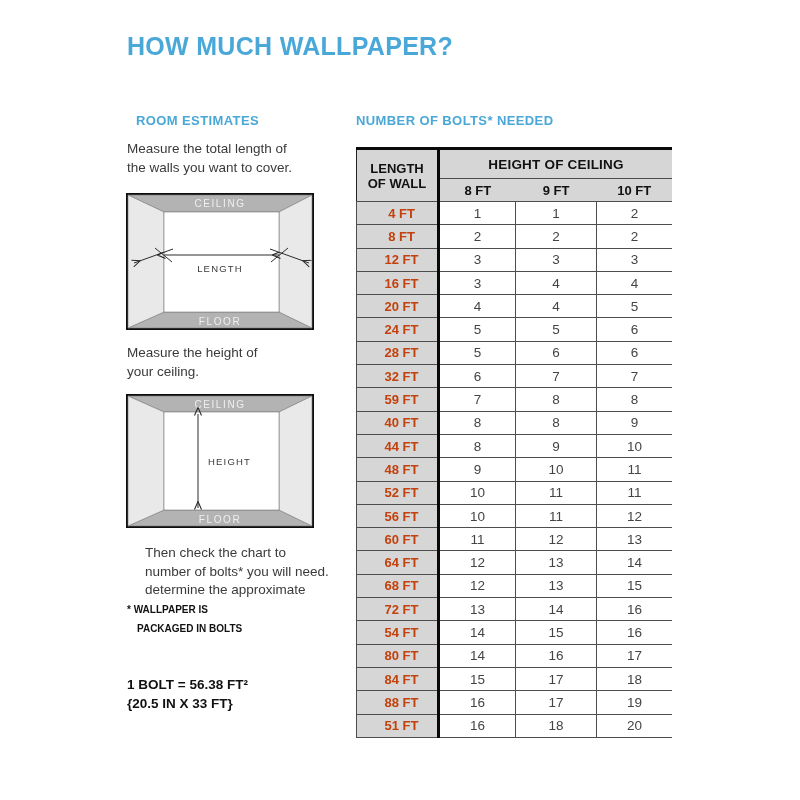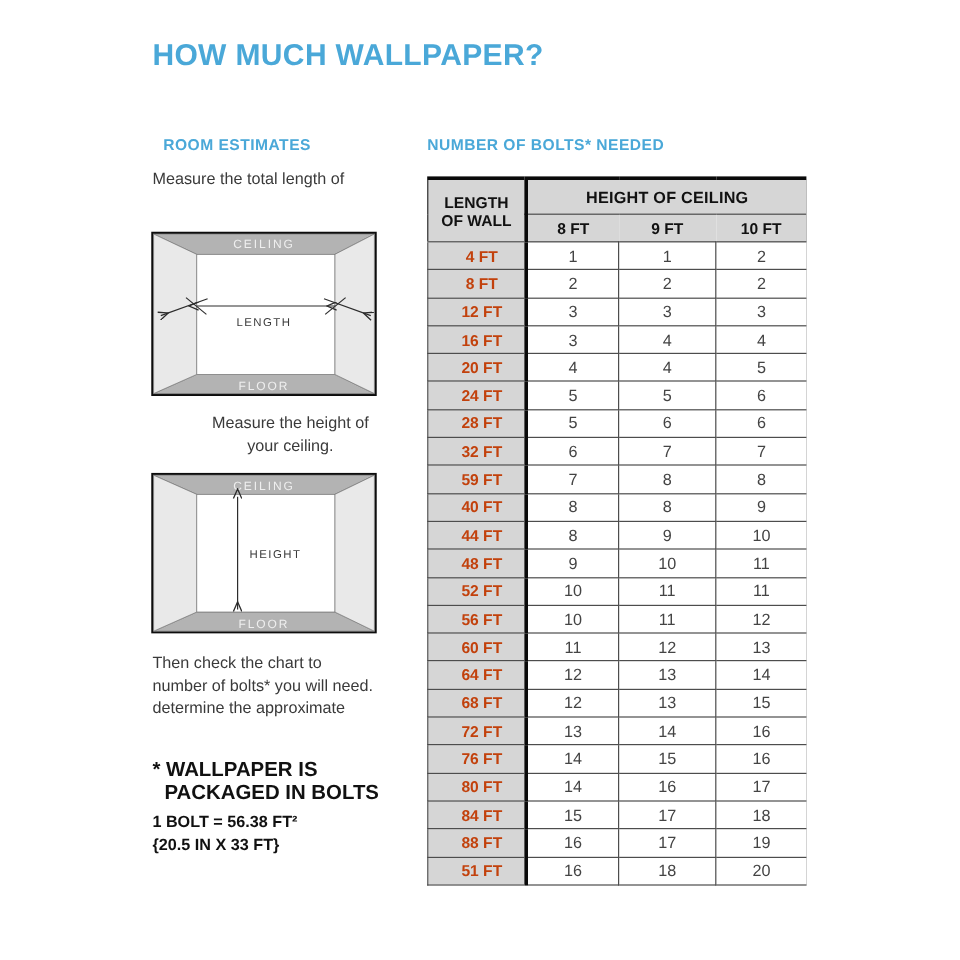"the walls you want to" div { html: none -> <div>the walls you want to cover.</div> }
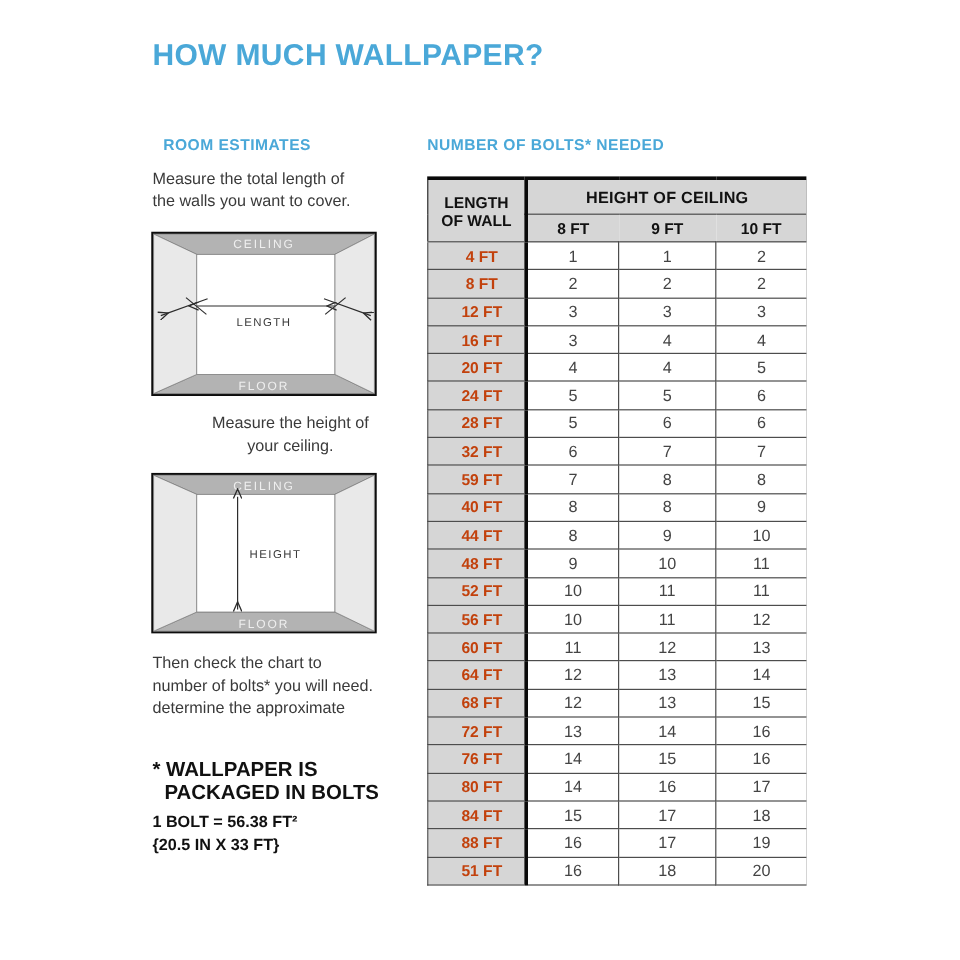"Measure the height of" .step2 { text-align: center -> none }
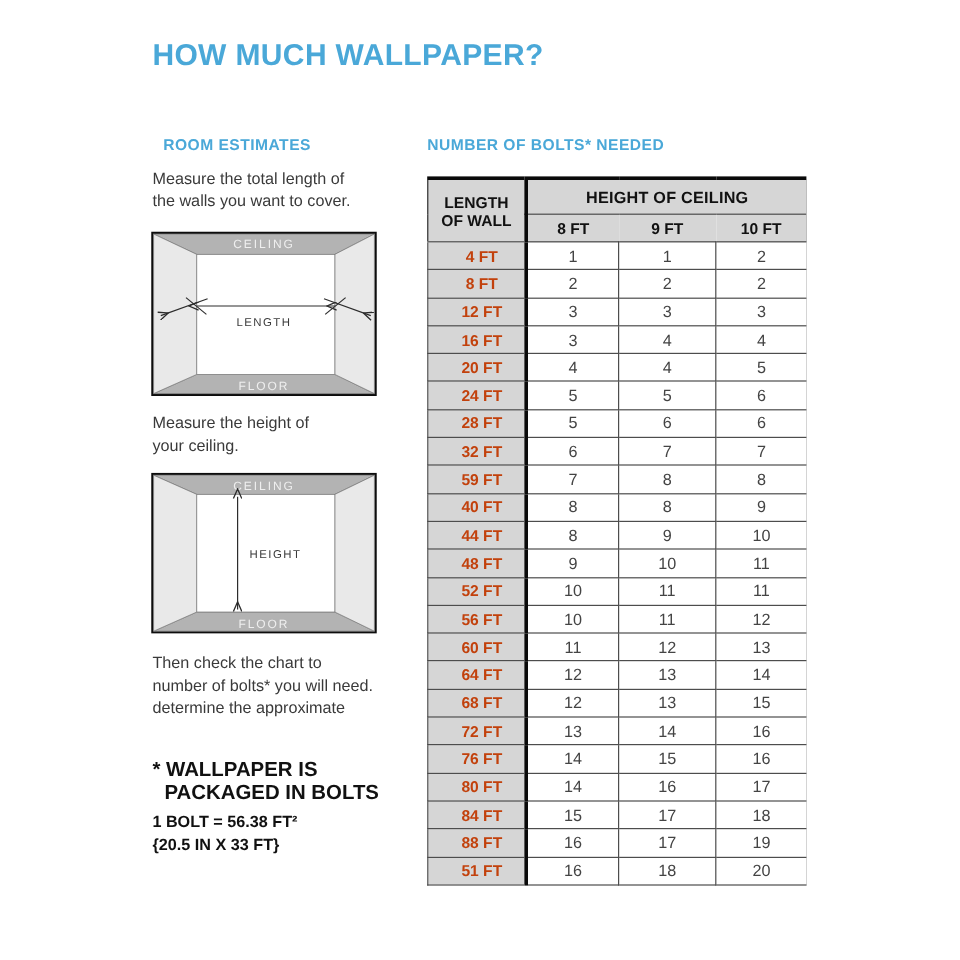"Then check the chart to" .step3 { margin-left: none -> 18px }
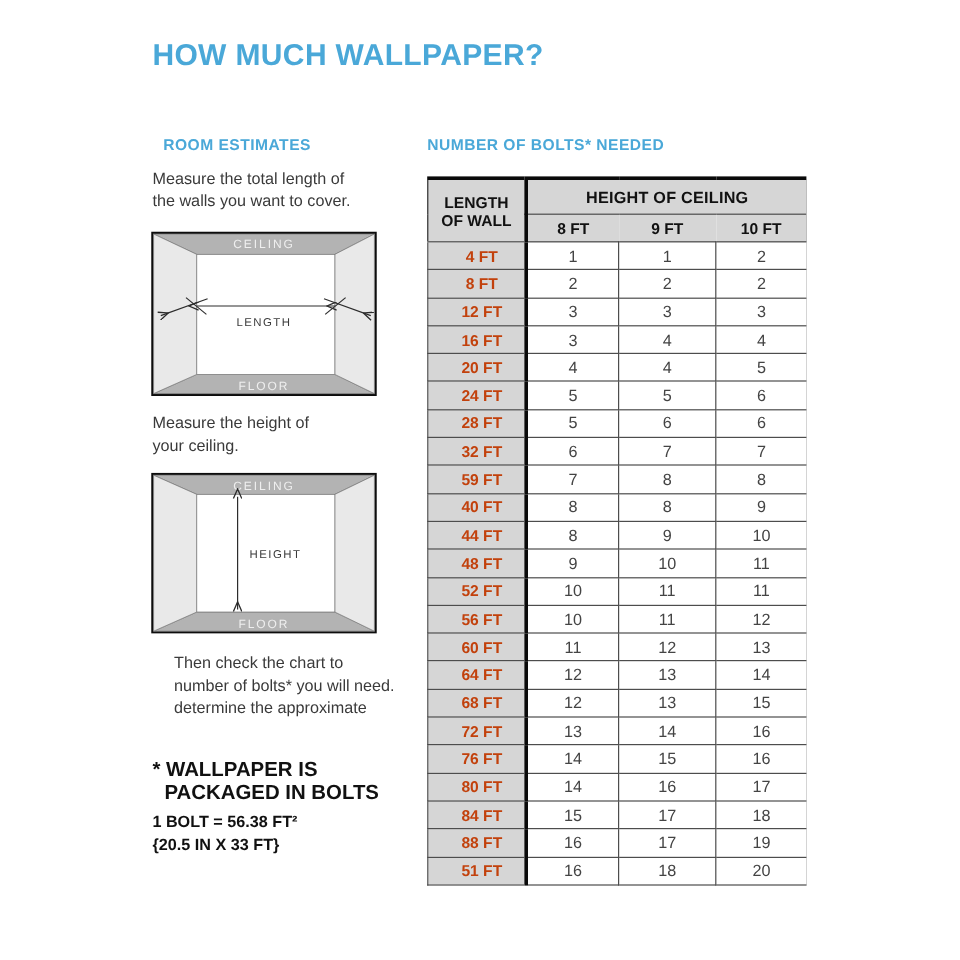"* WALLPAPER IS" .footnote { font-size: 17px -> 10px; top: 632px -> 600px }
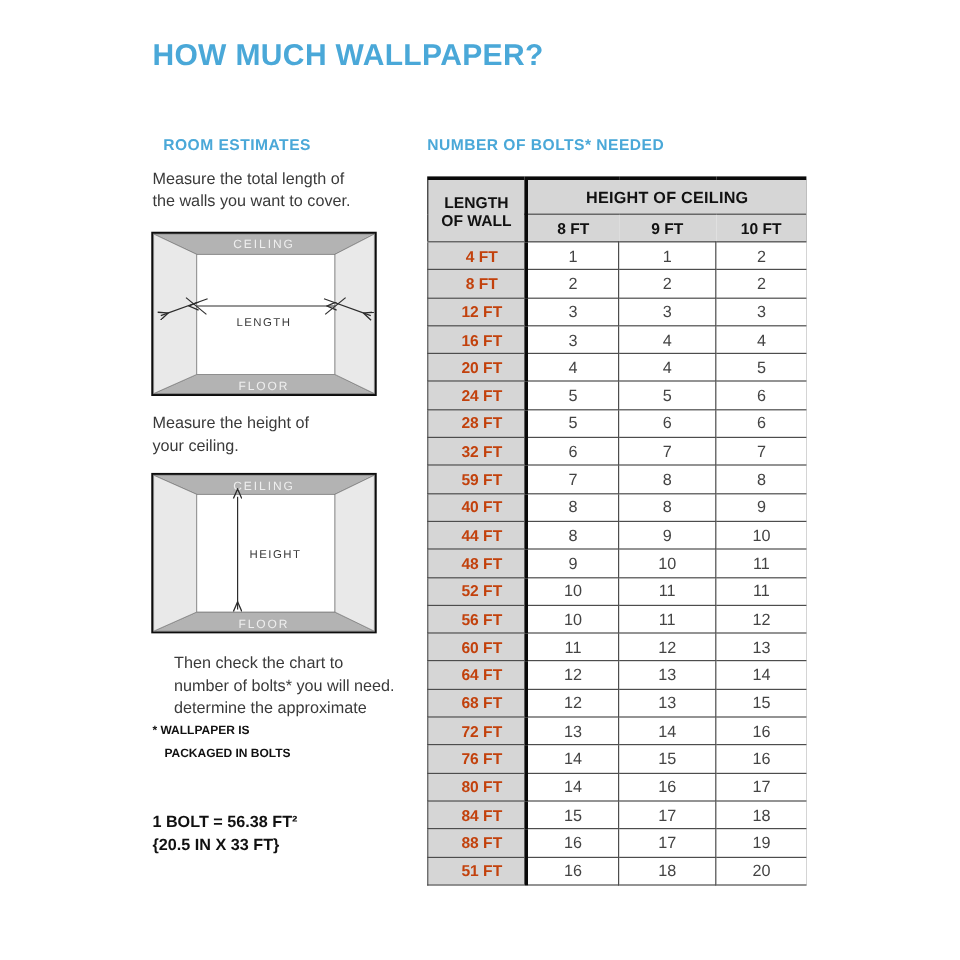"76 FT" th { text: 76 -> 54 }
